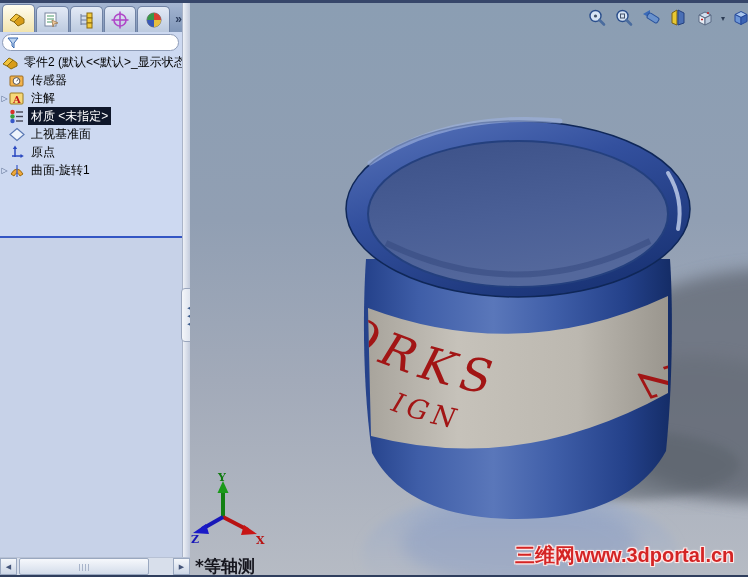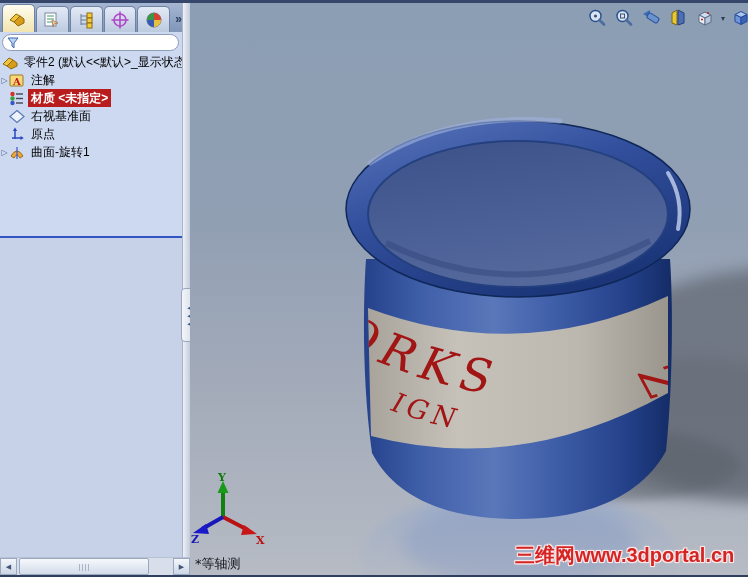"传感器" div.trow { html: none -> <div> <span></span> <svg> <rect></rect> <circle></circle> <line></line> </svg> <span>传感器</span> </div> }
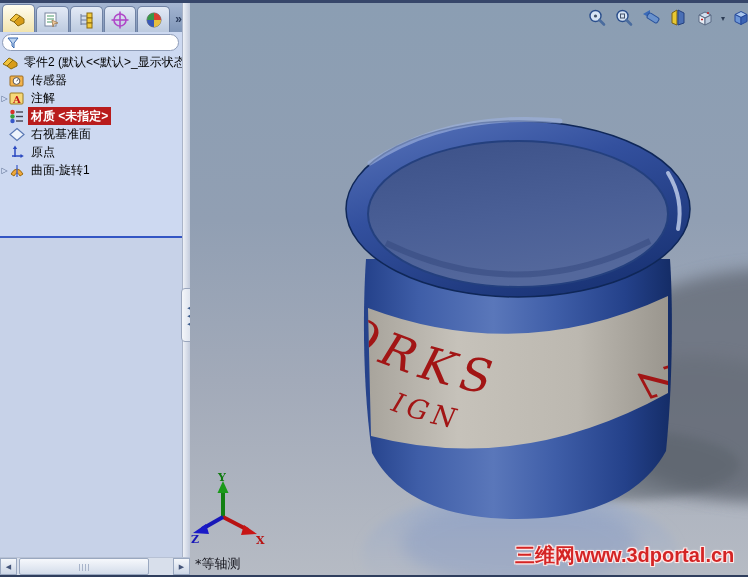"材质 <未指定>" .trow.selected .tlabel { background: #b91c1c -> #0f172a; font-weight: bold -> none }
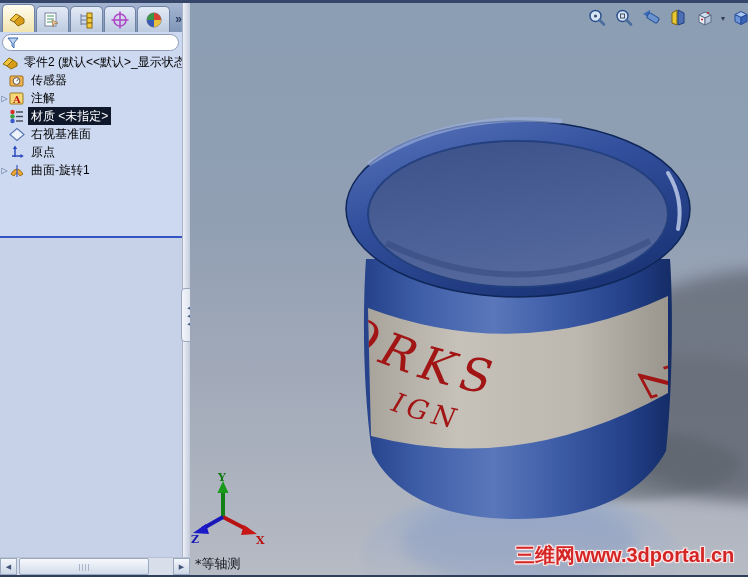"右视基准面" span.tlabel { text: 右 -> 上 }
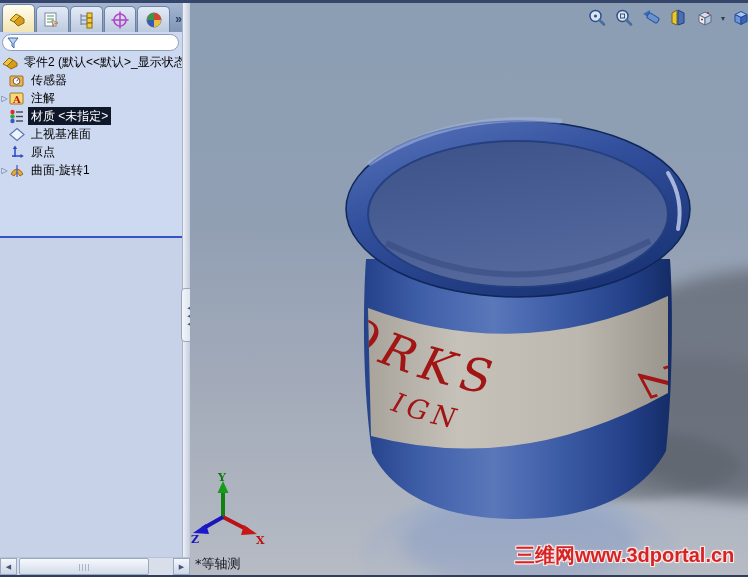"*等轴测" .viewlabel { font-size: 13px -> 17px; font-weight: normal -> bold }
